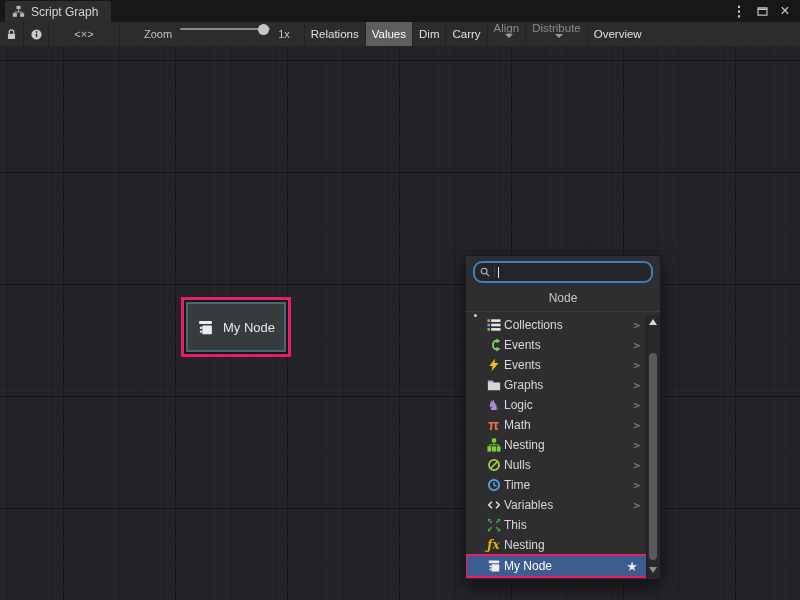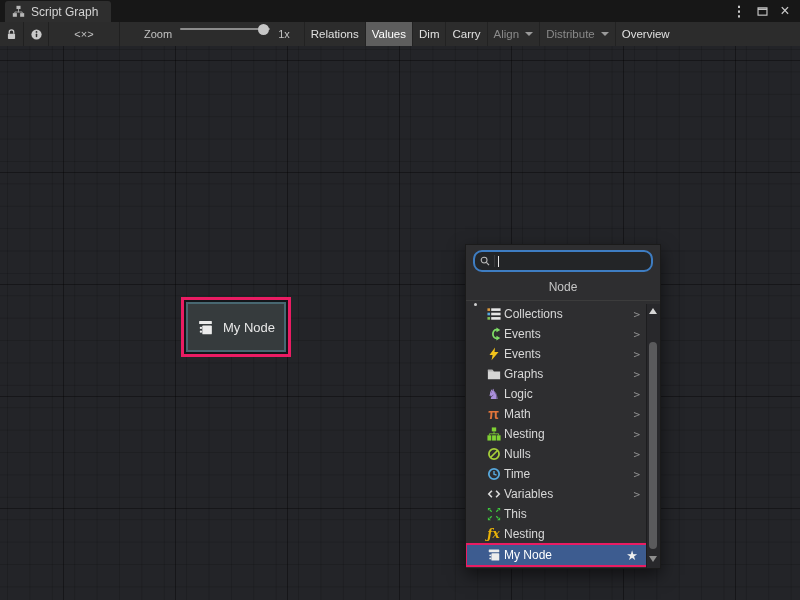"Align" .tb-btn.disabled { flex-direction: none -> column }
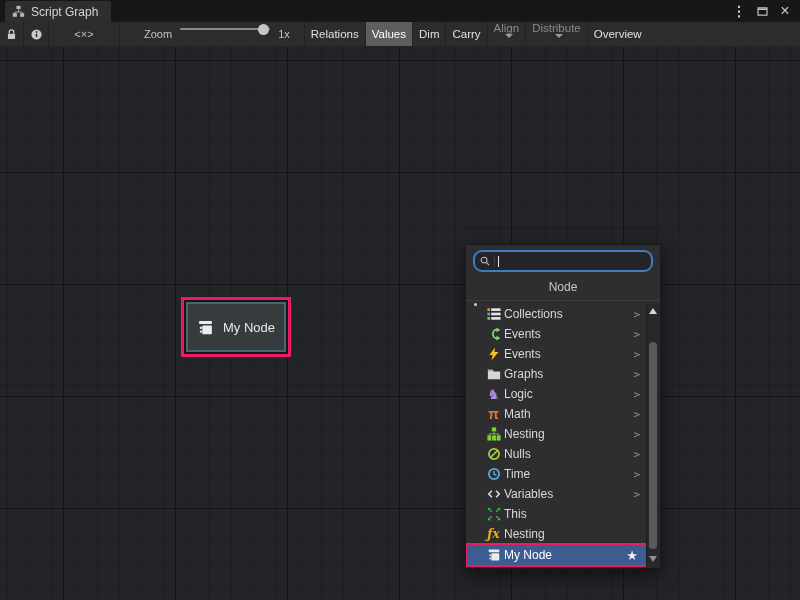"Node" div.finder { top: 198px -> 209px }
